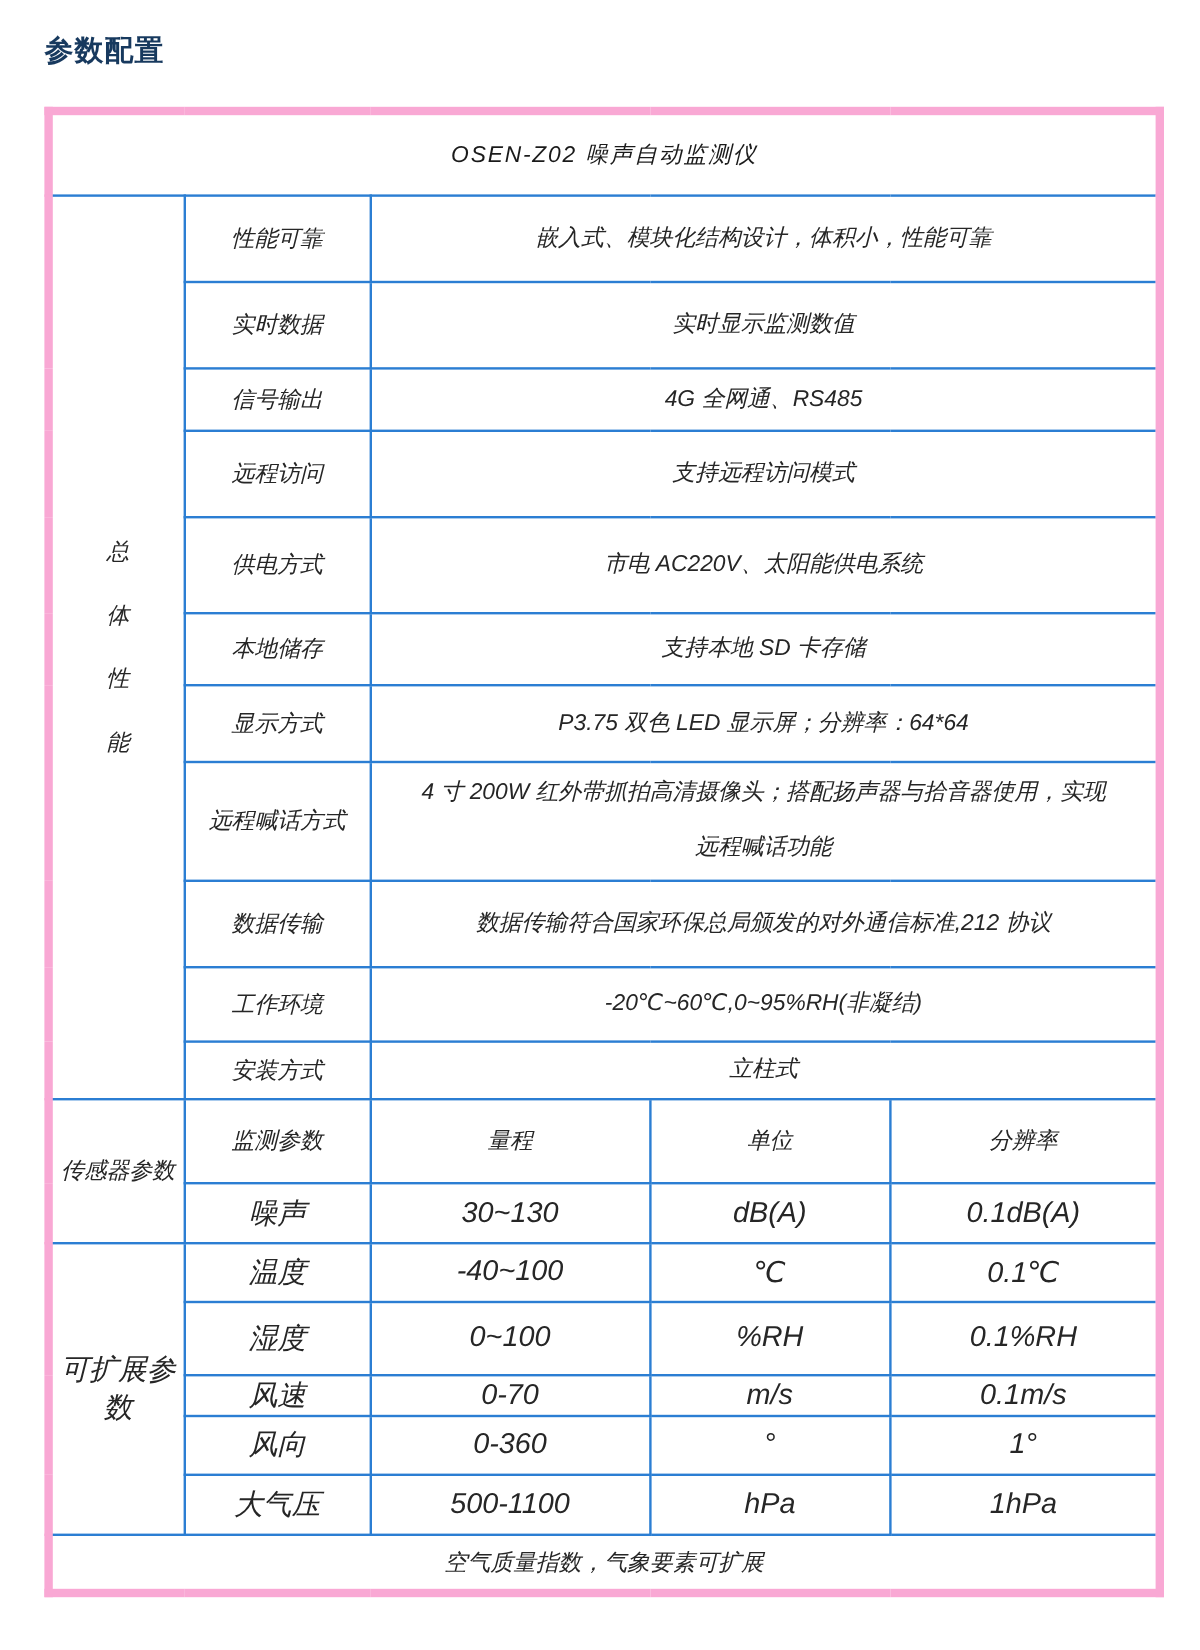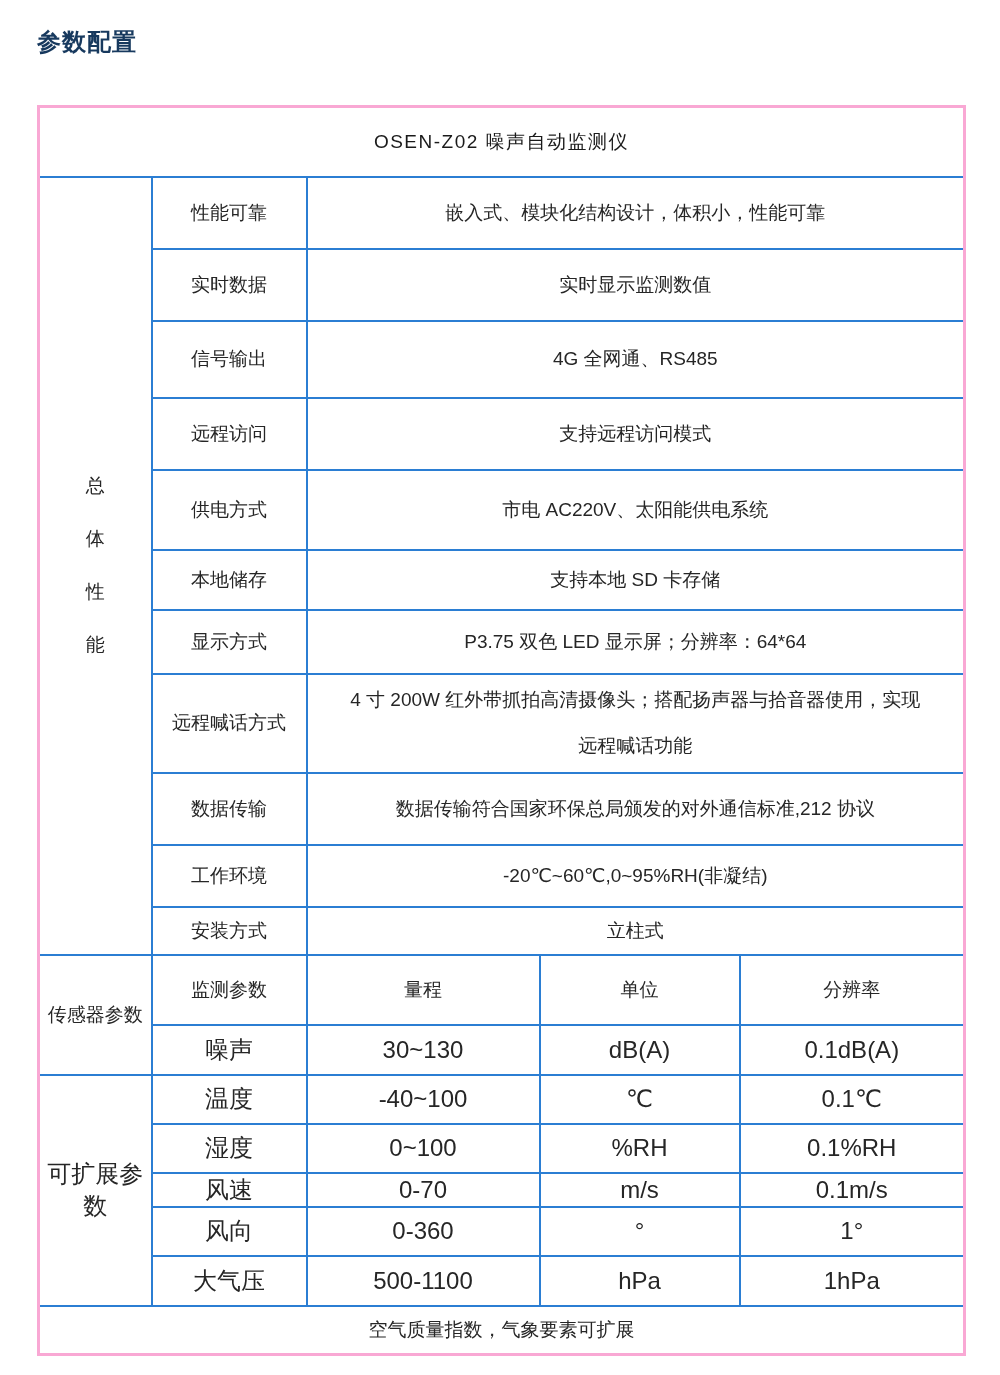"OSEN-Z02 噪声自动监测仪" table.spec { border: 3px solid #f9a8d4 -> 7px solid #f9a8d4; font-style: none -> italic; margin-top: 47px -> 31px }
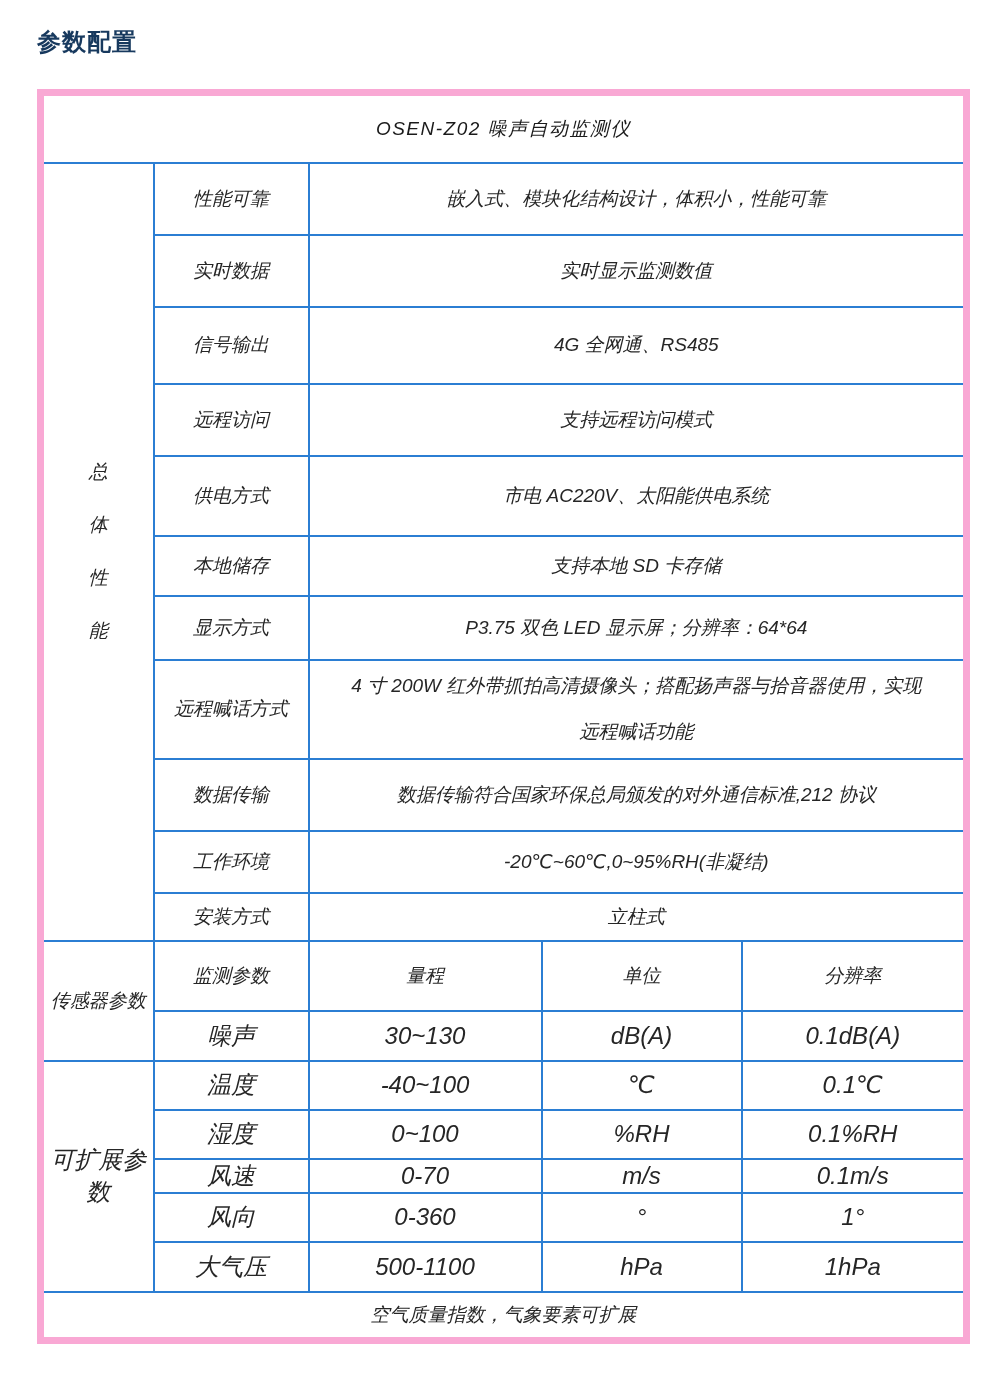"信号输出" tr { height: 77px -> 52px }
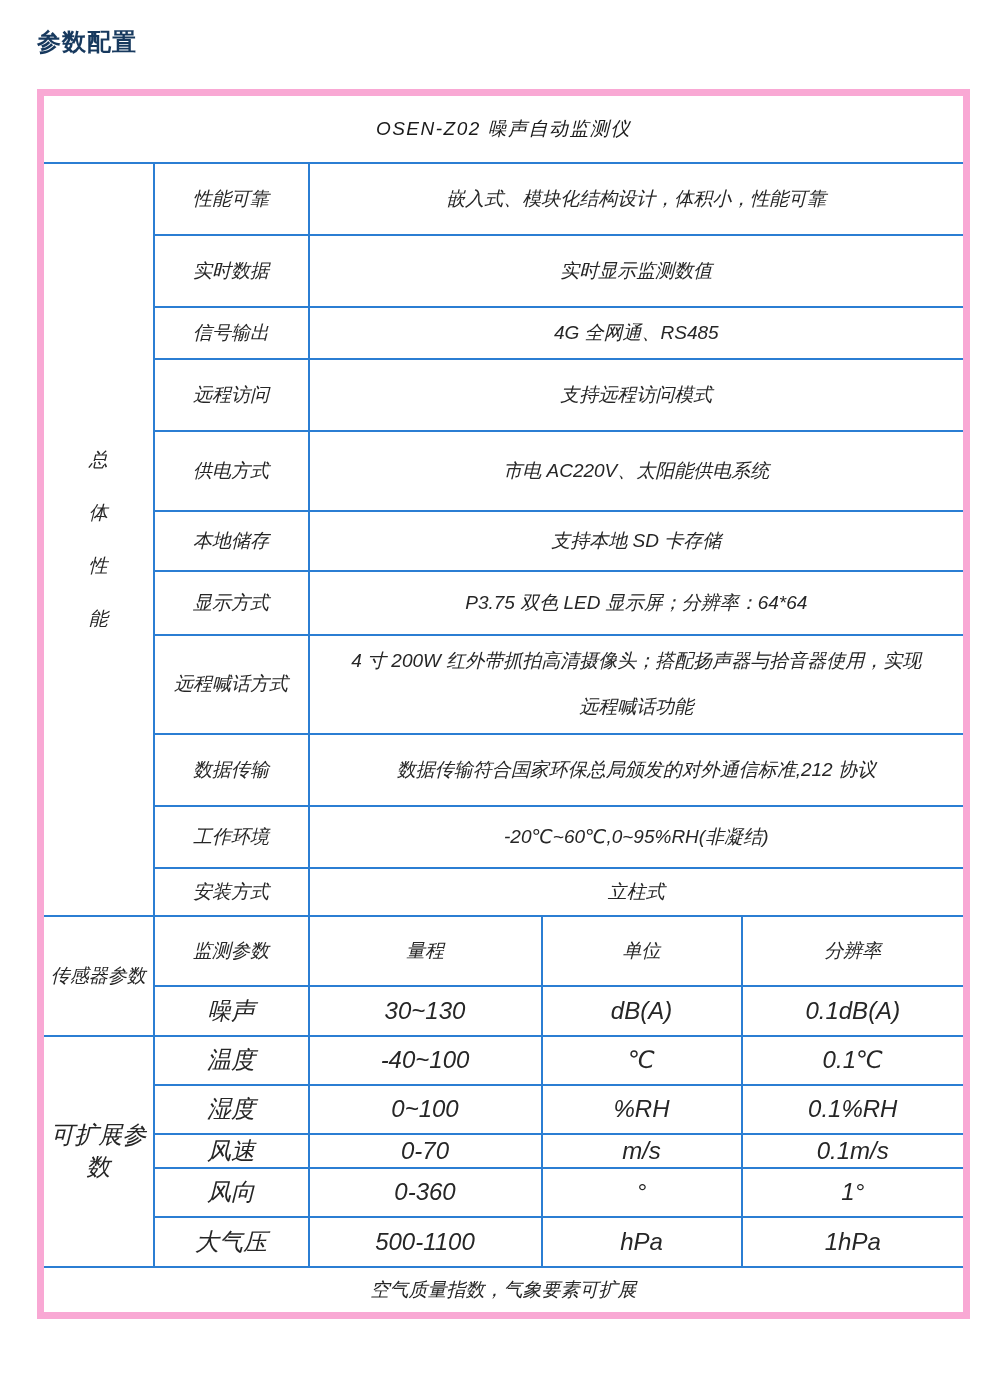"湿度" tr.small { height: 49px -> 61px }
